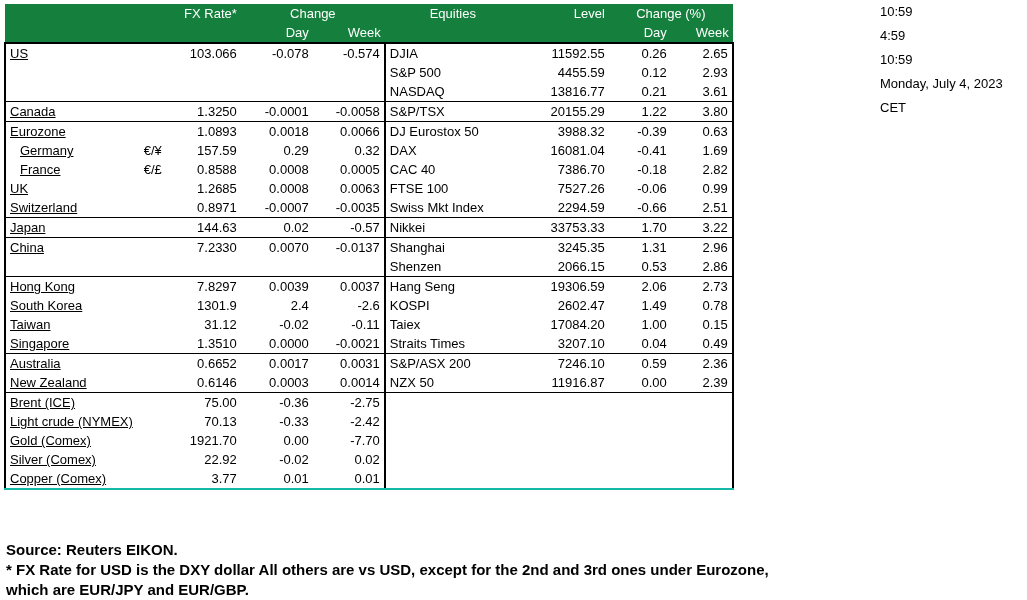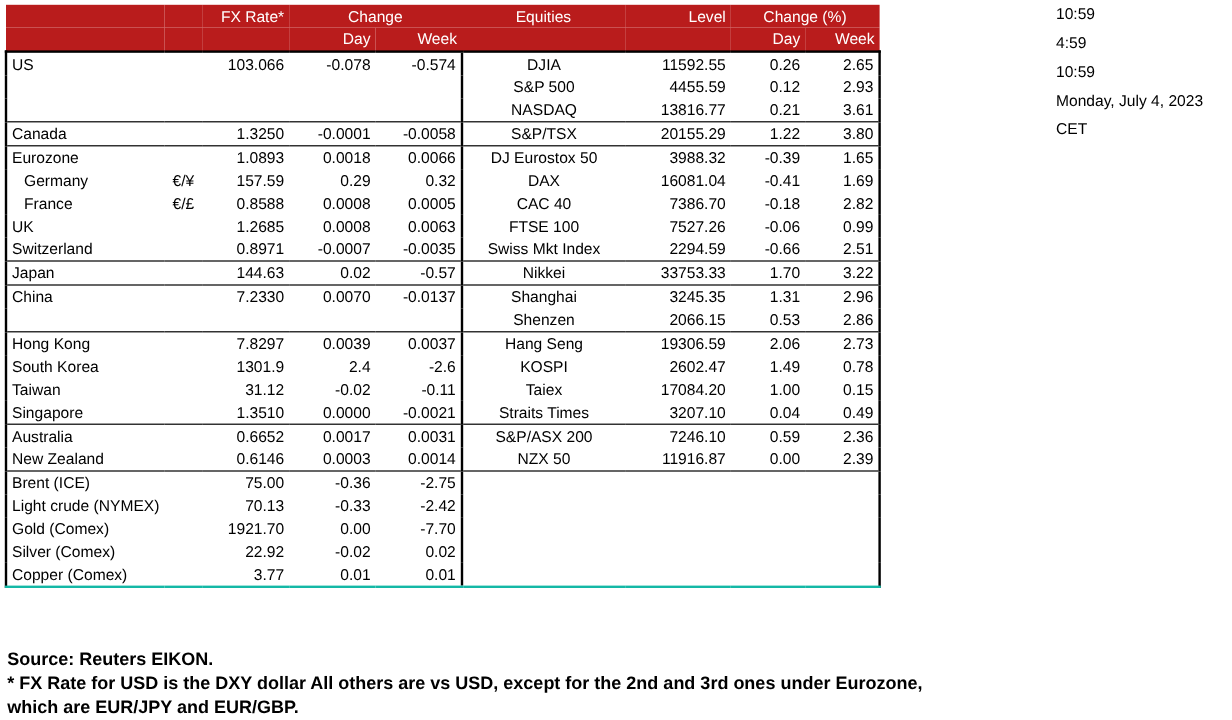"FX Rate*" .hdr { background: #b91c1c -> #15803d }
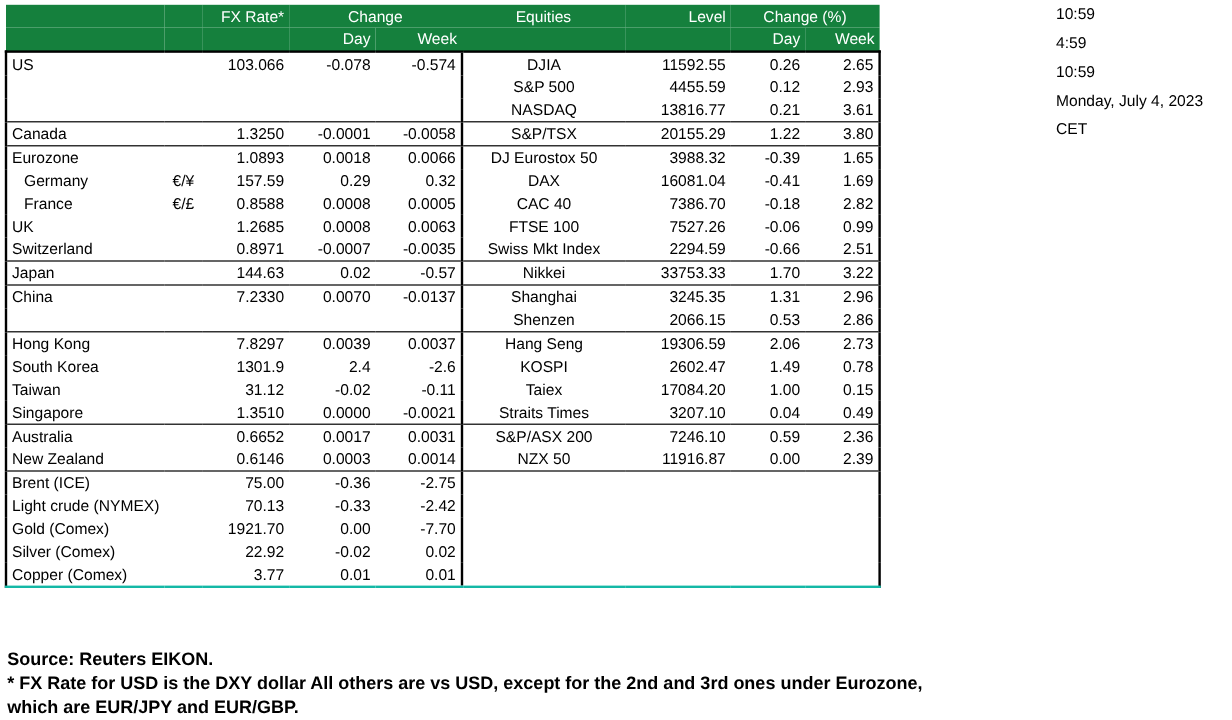"US" .bd-out-l { text-decoration: none -> underline }
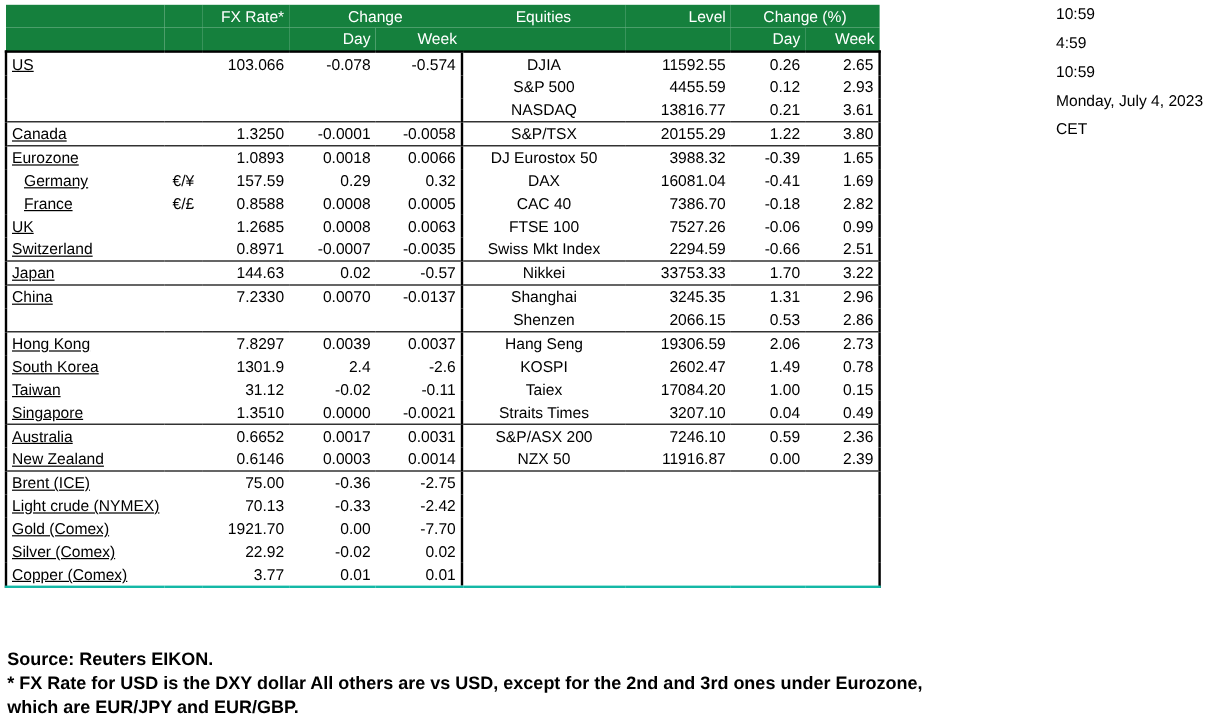"DJIA" .lbl { text-align: center -> left }
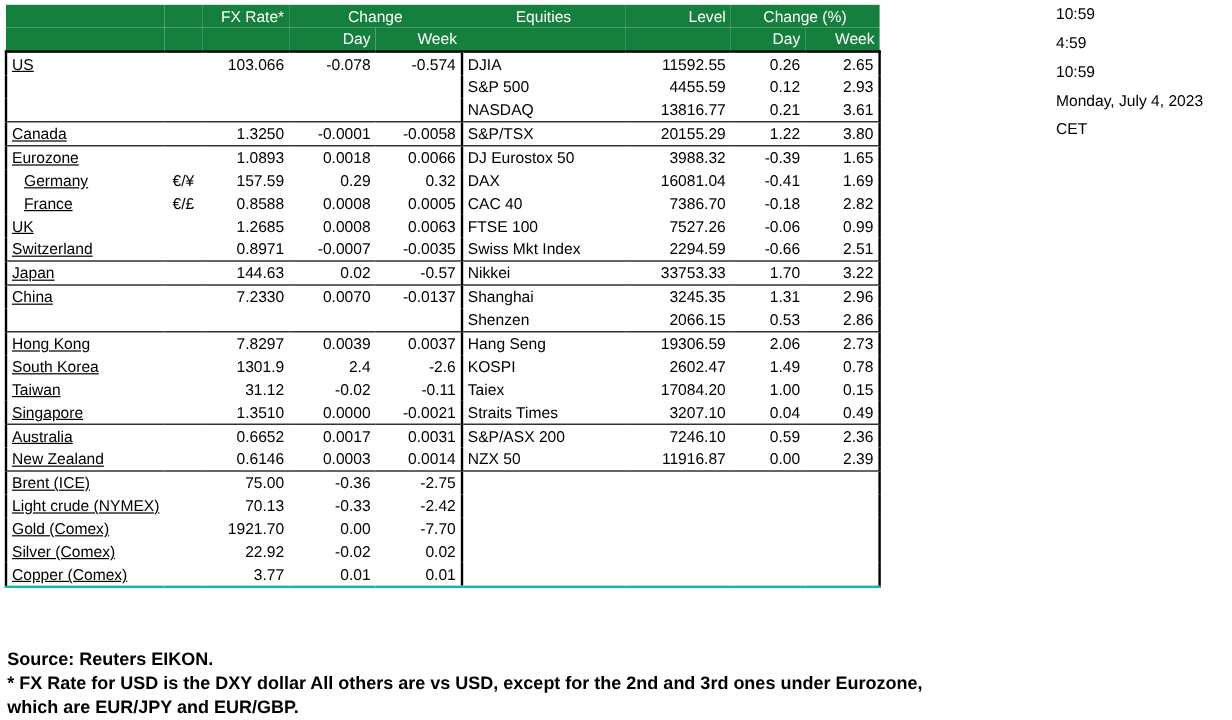"1.65" td.num { text: 1.65 -> 0.63 }
